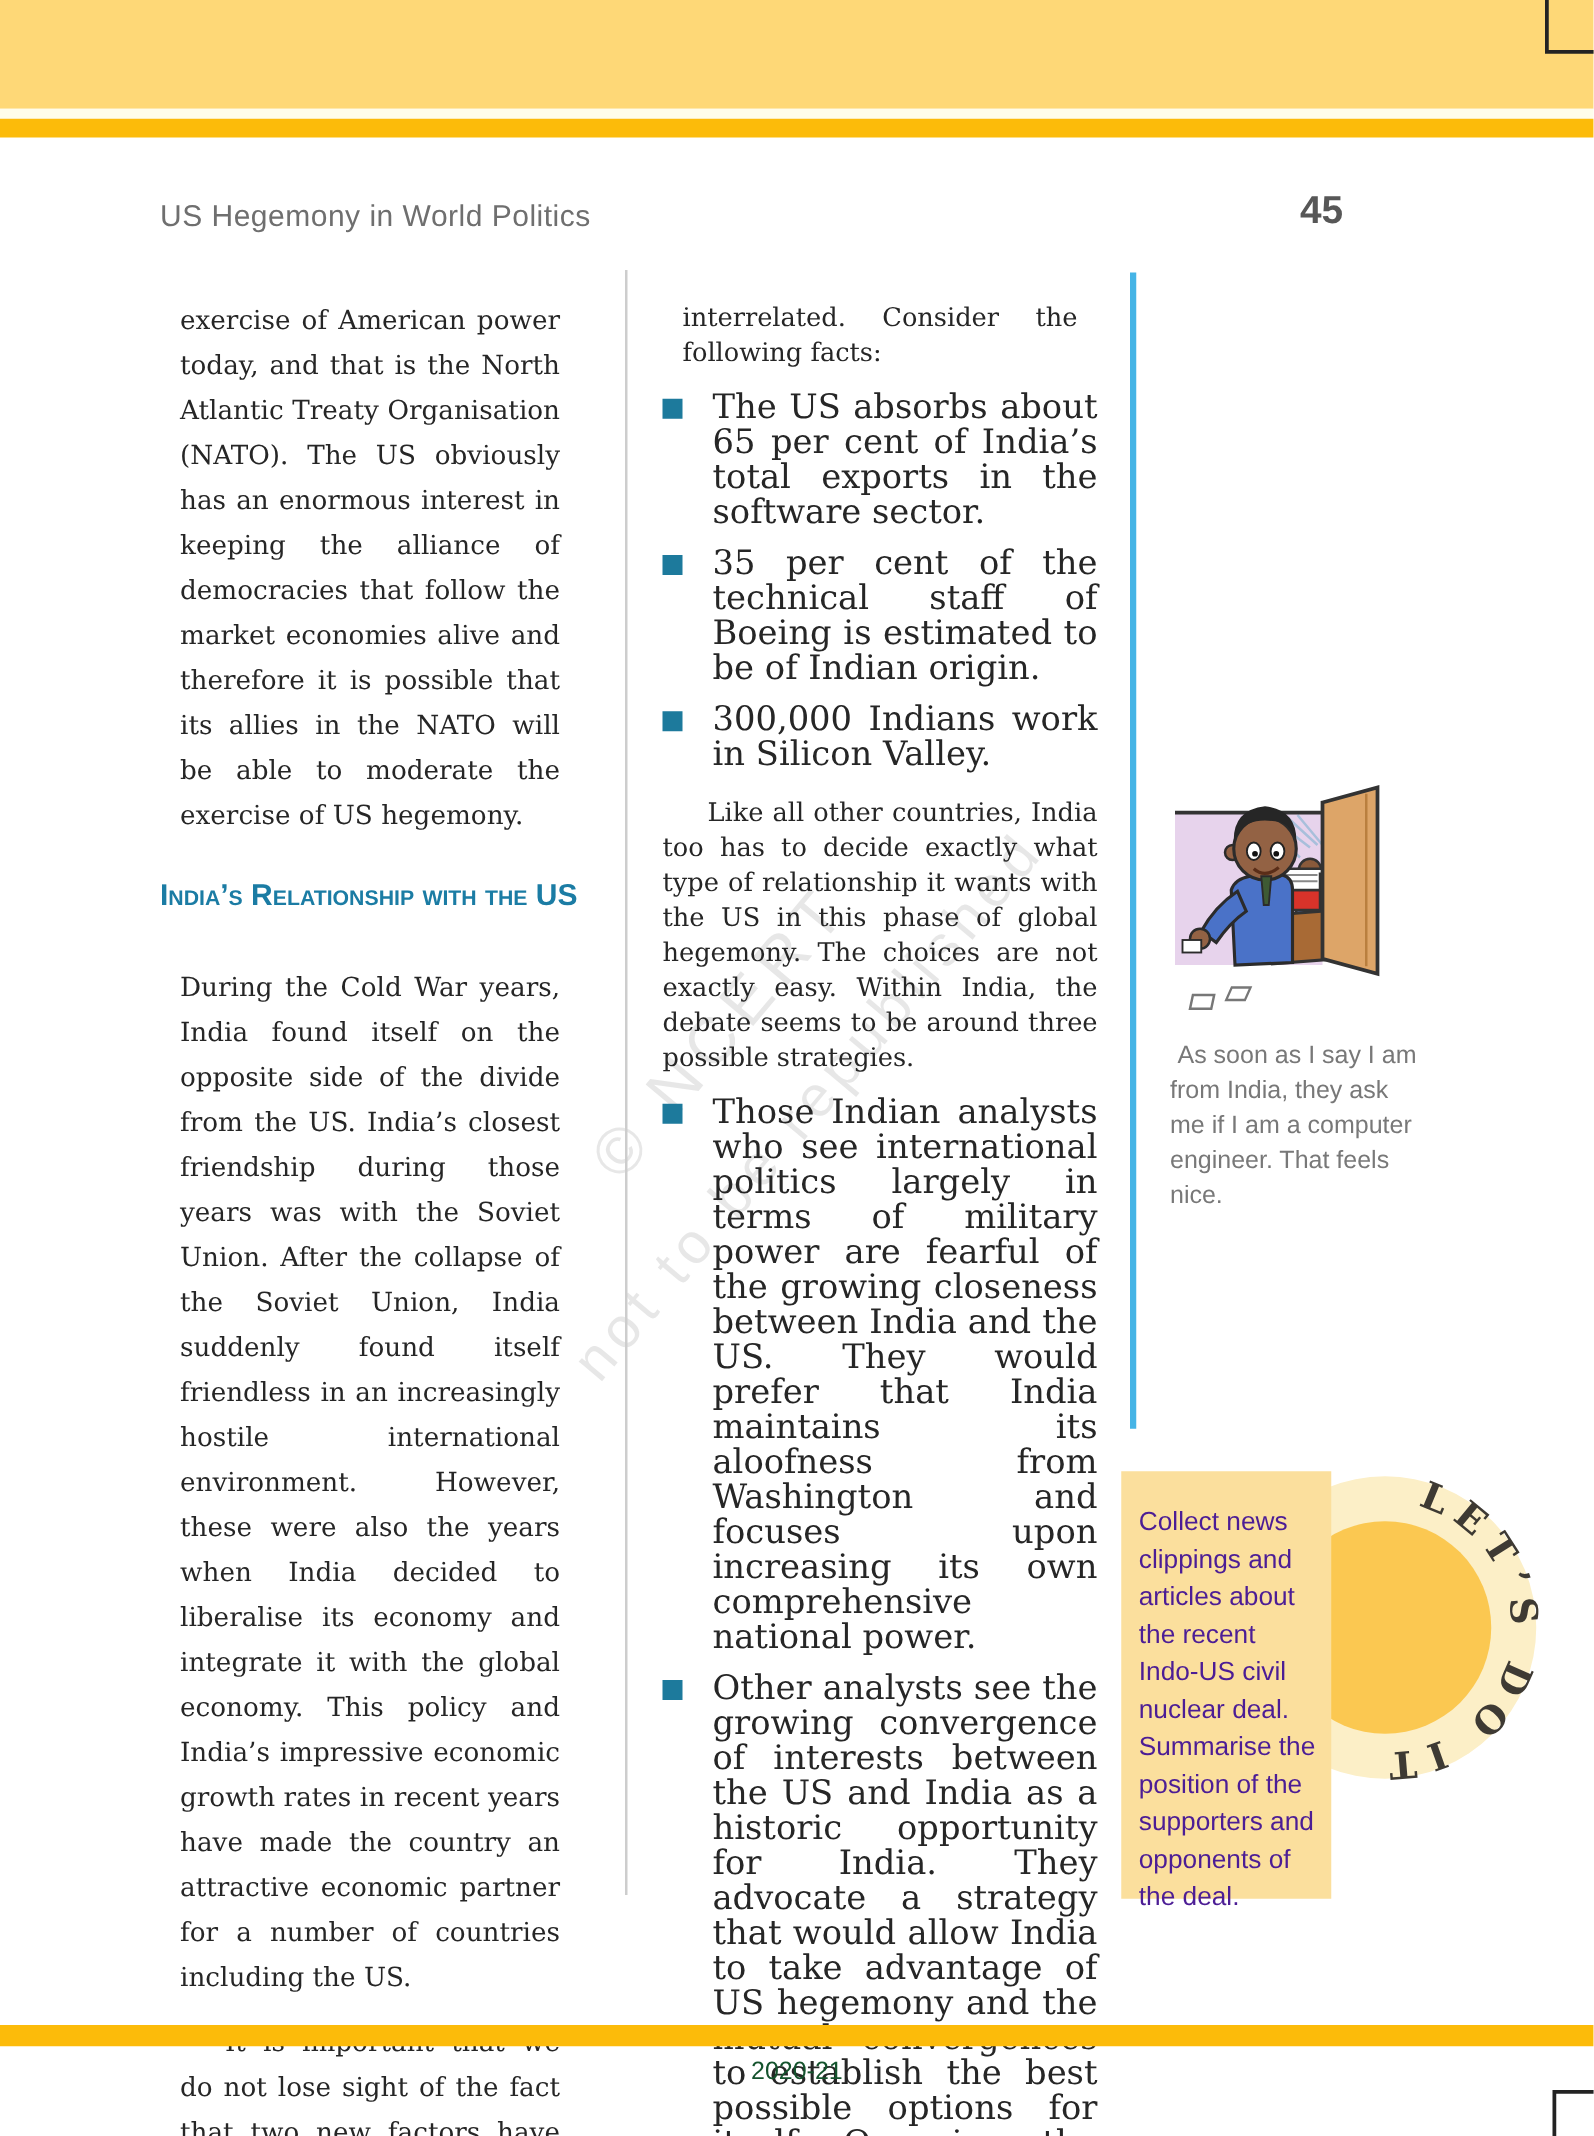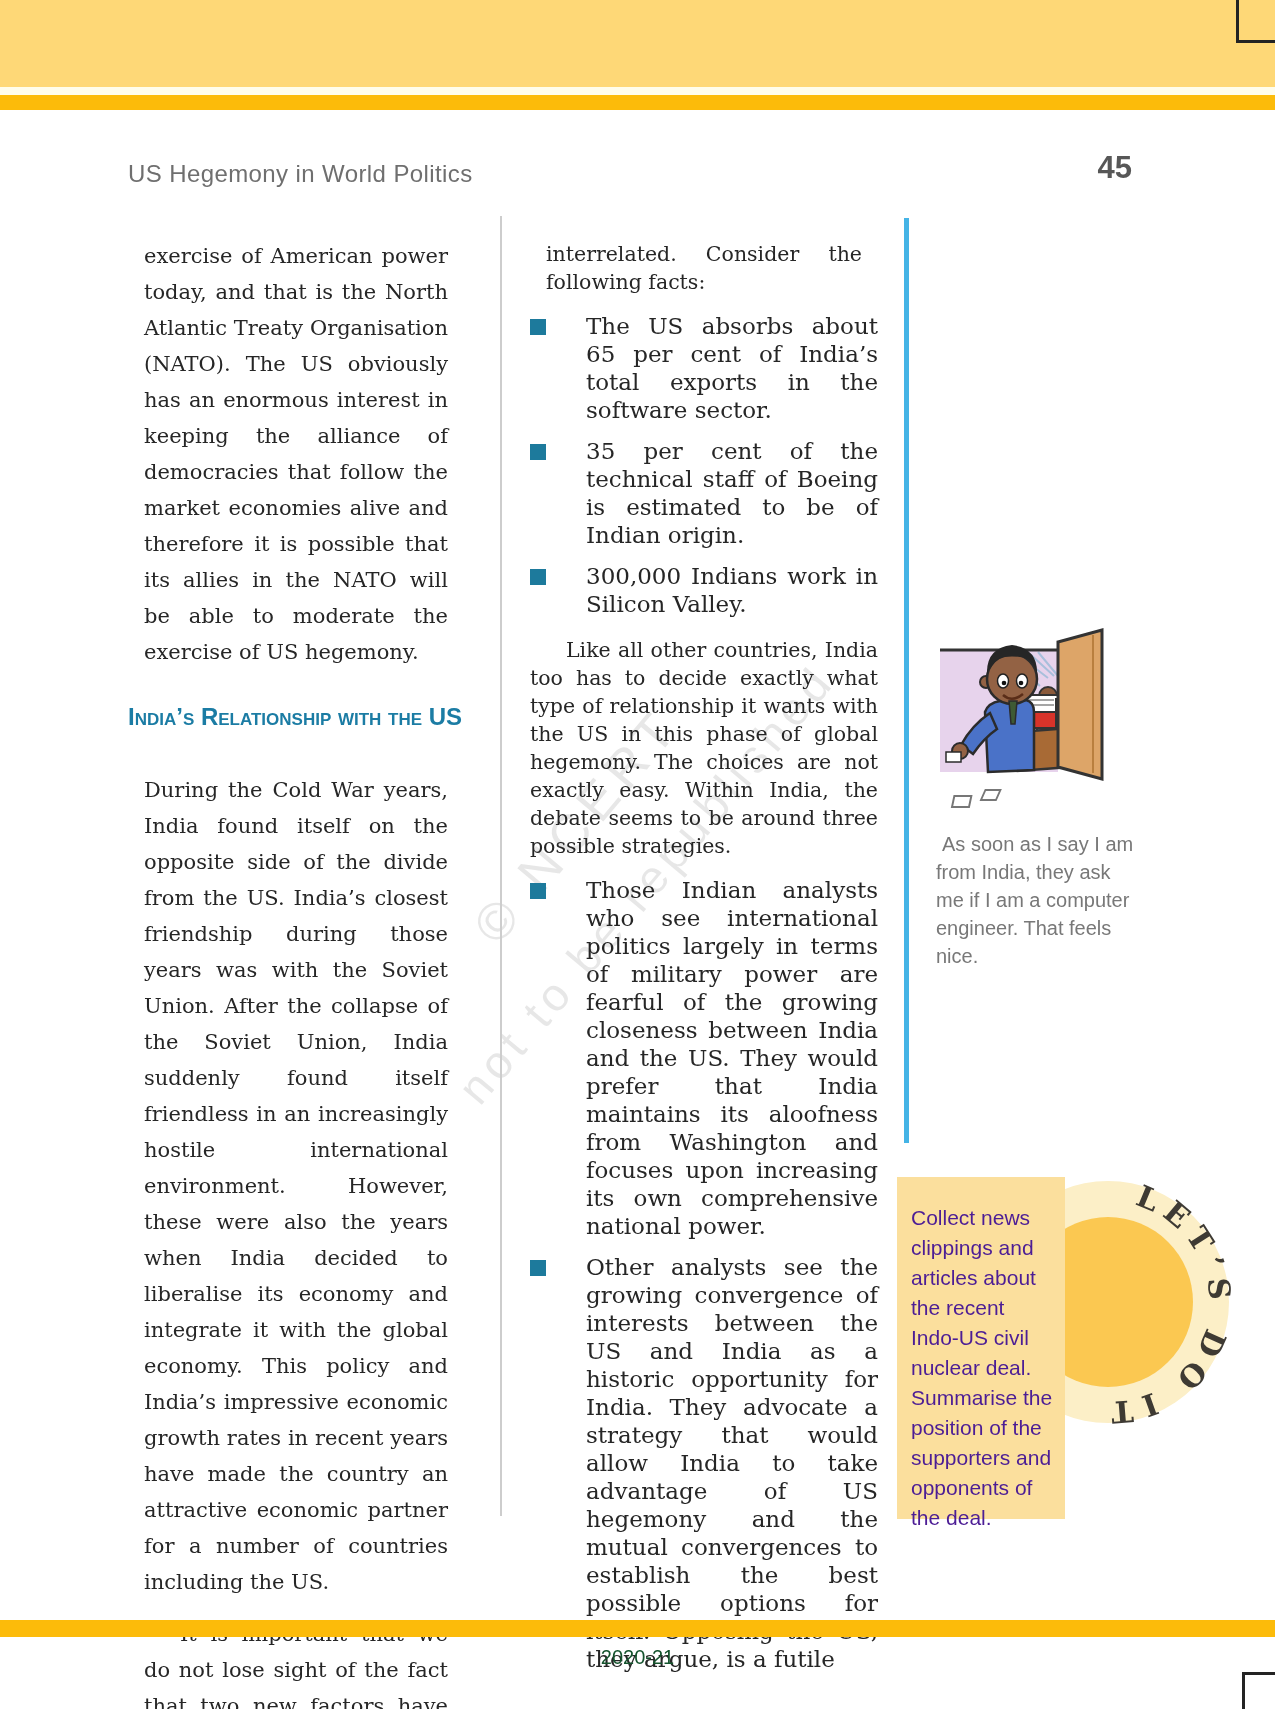"45" .page-number { text-align: right -> left }
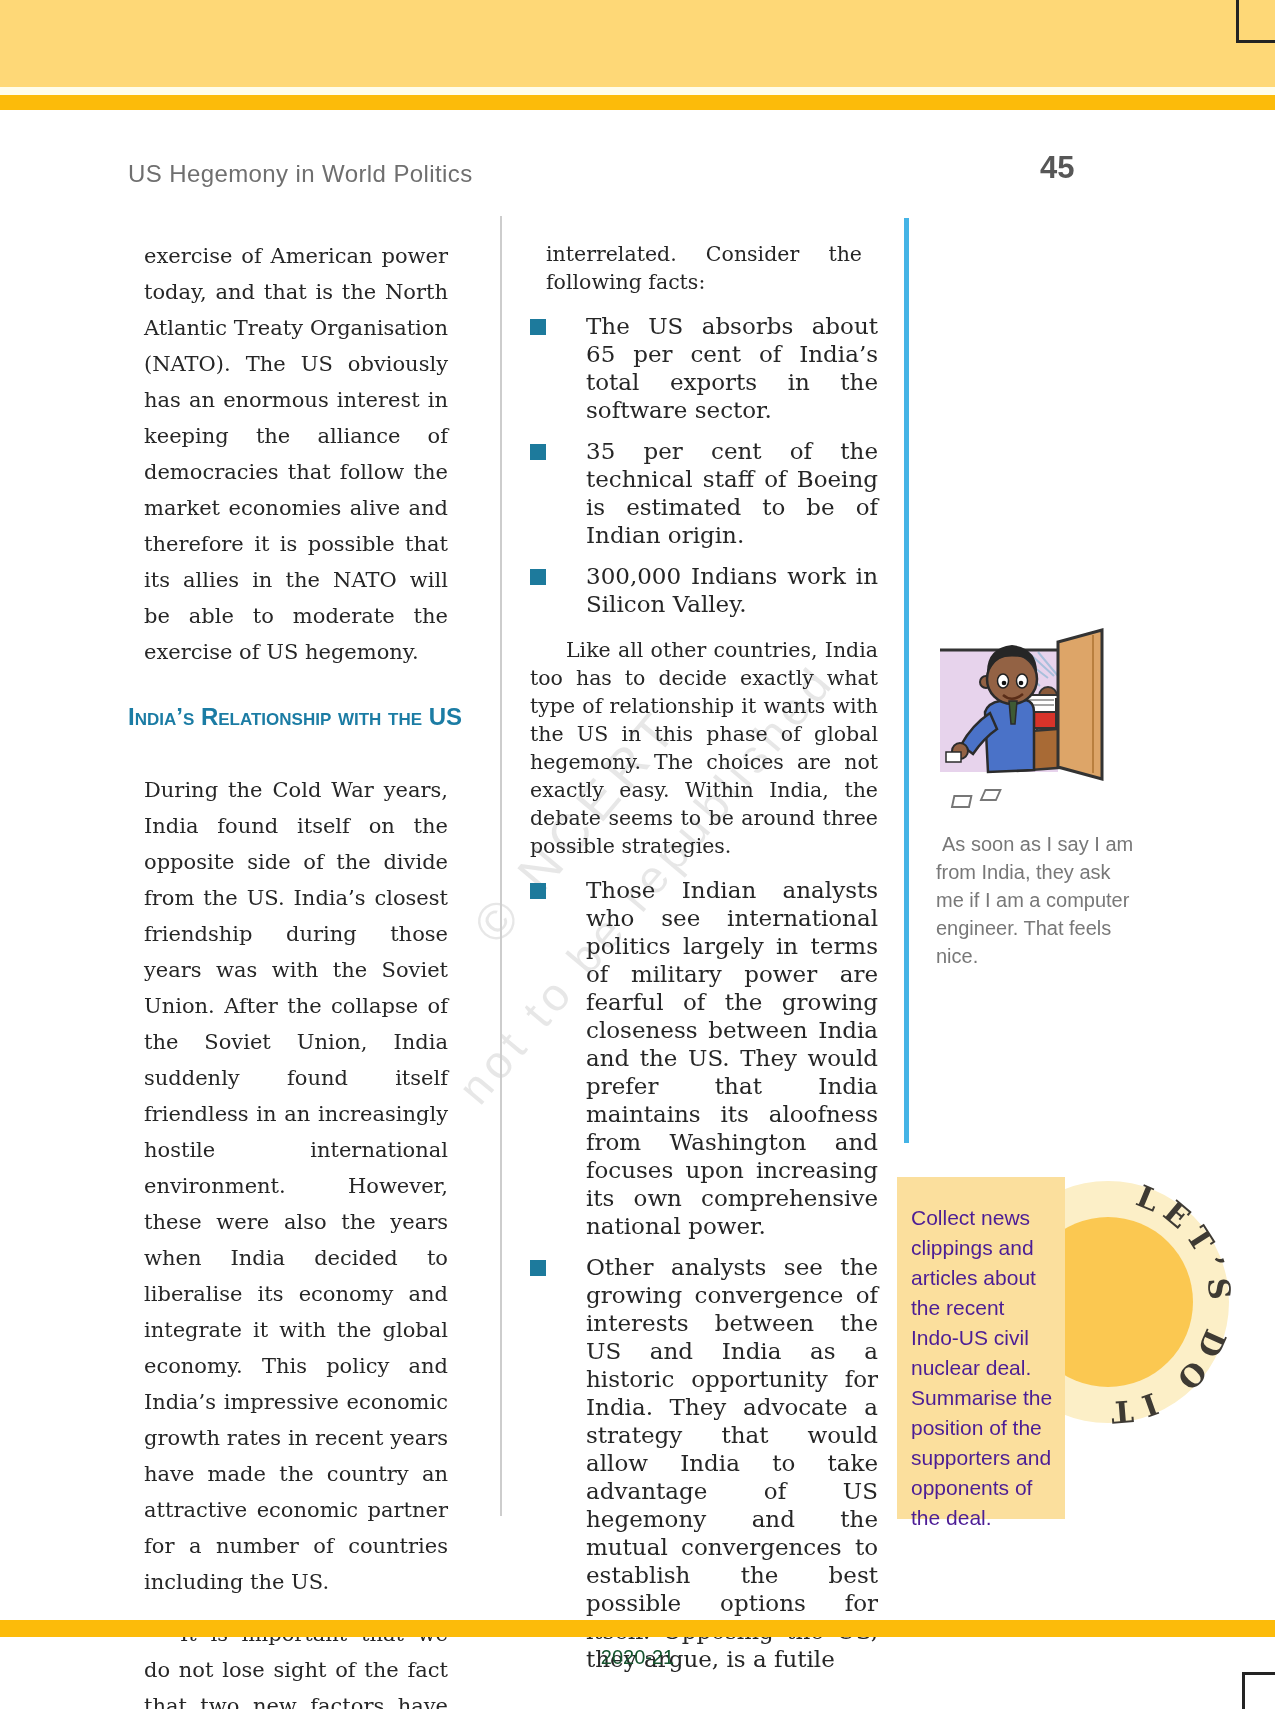"The US absorbs about 65" .bullet-text { font-size: 23px -> 27px; margin-left: 16px -> none }
